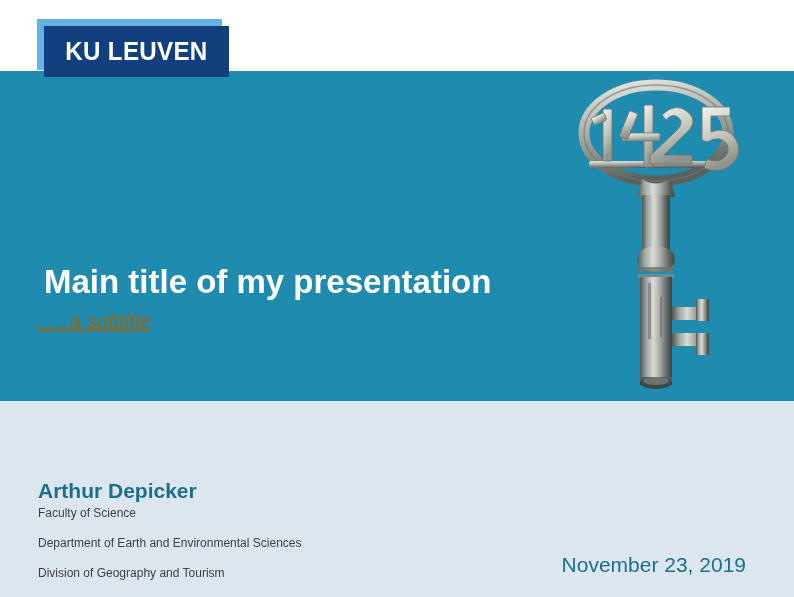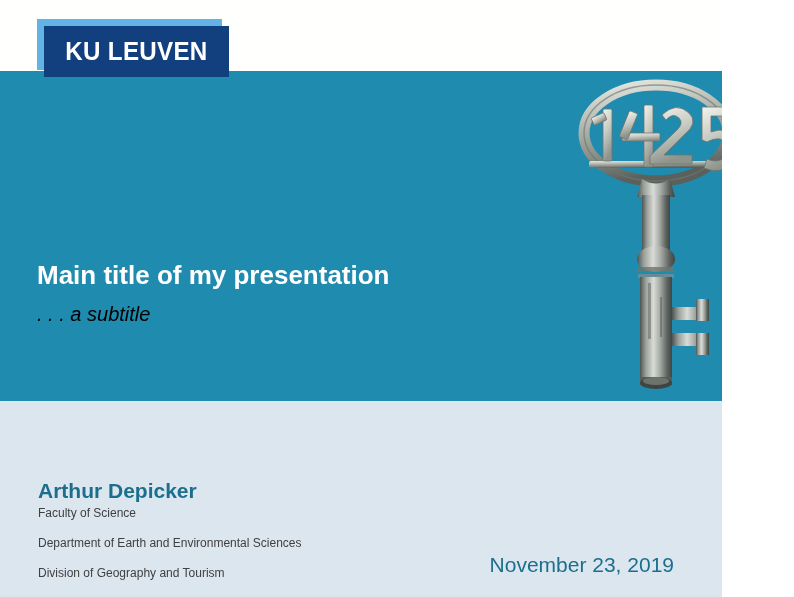"KU LEUVEN" #slide { width: 722px -> 794px }
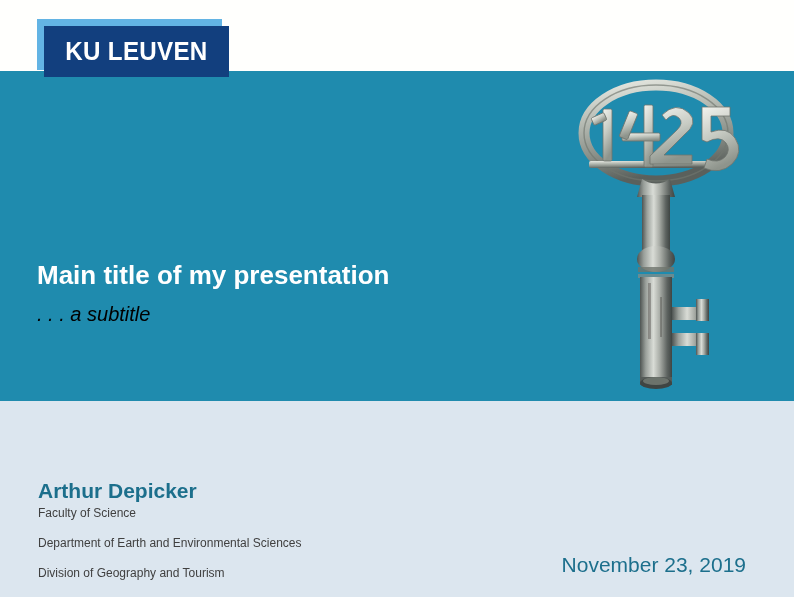"Main title of my presentation" .main-title { font-size: 26px -> 33px; margin: 0 -> 7px }
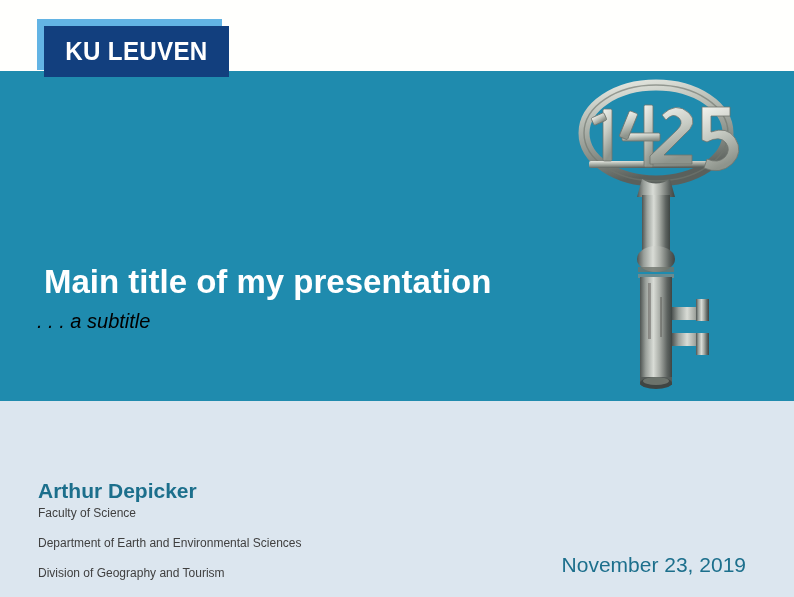". . . a subtitle" .subtitle { color: #000000 -> #a16207; text-decoration: none -> underline }
